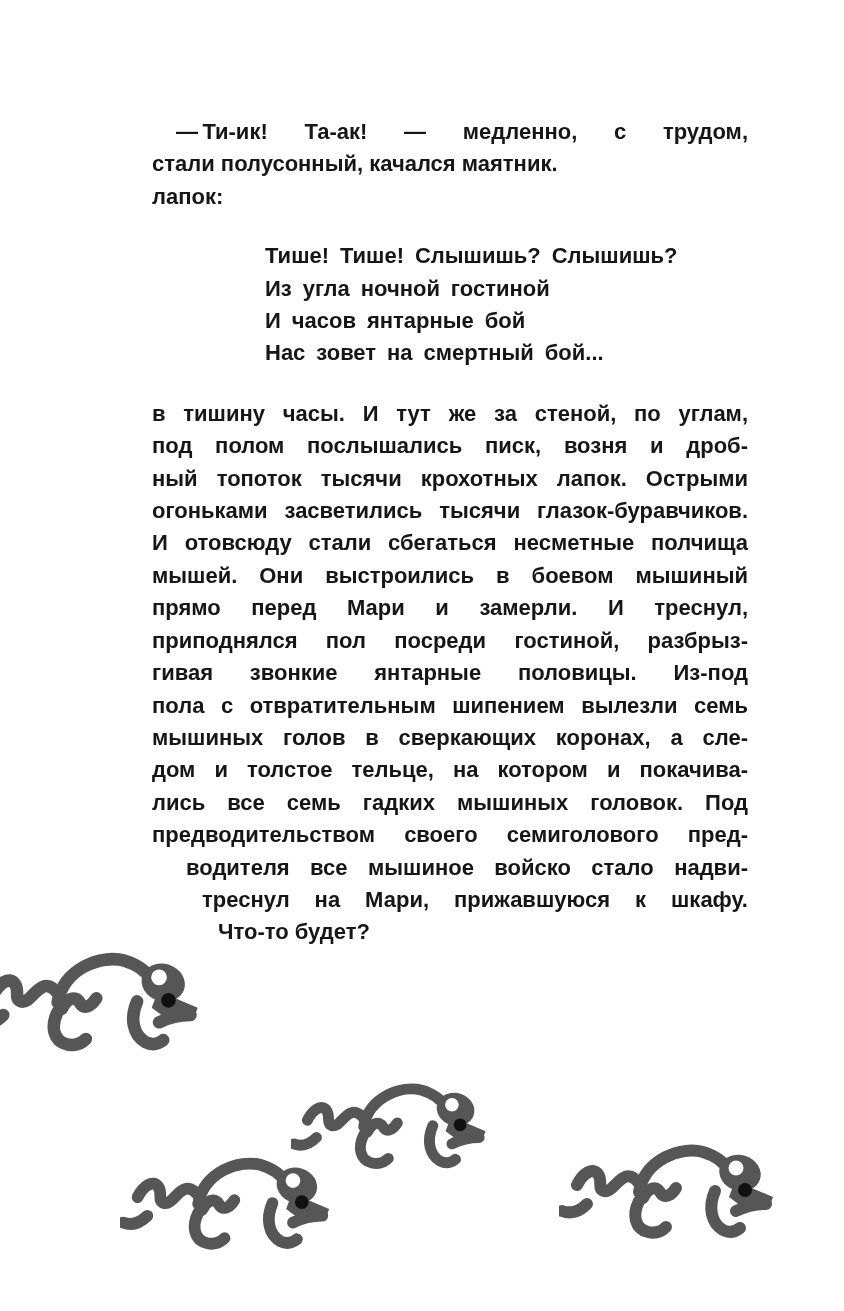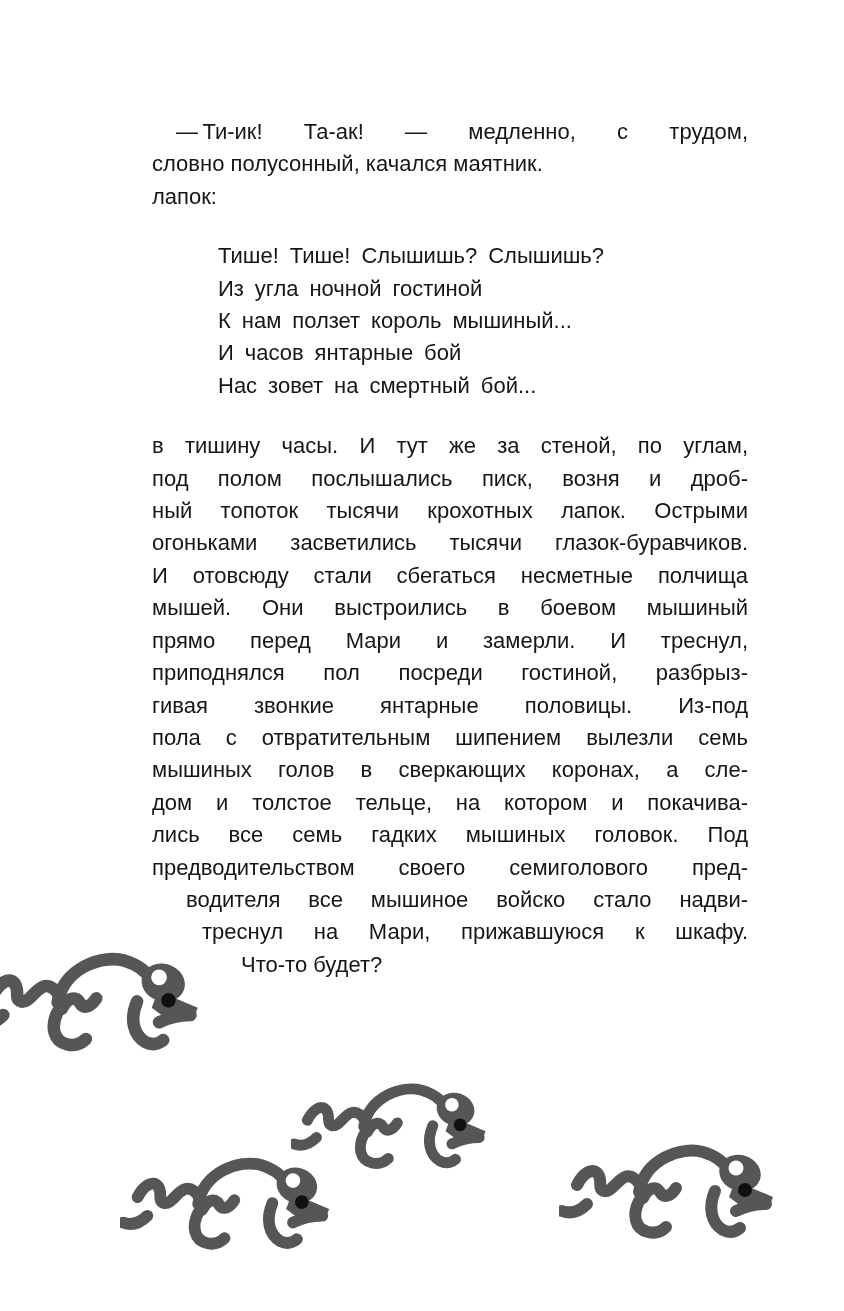"— Ти-ик! Та-ак! — медленно," .page { font-weight: none -> bold }
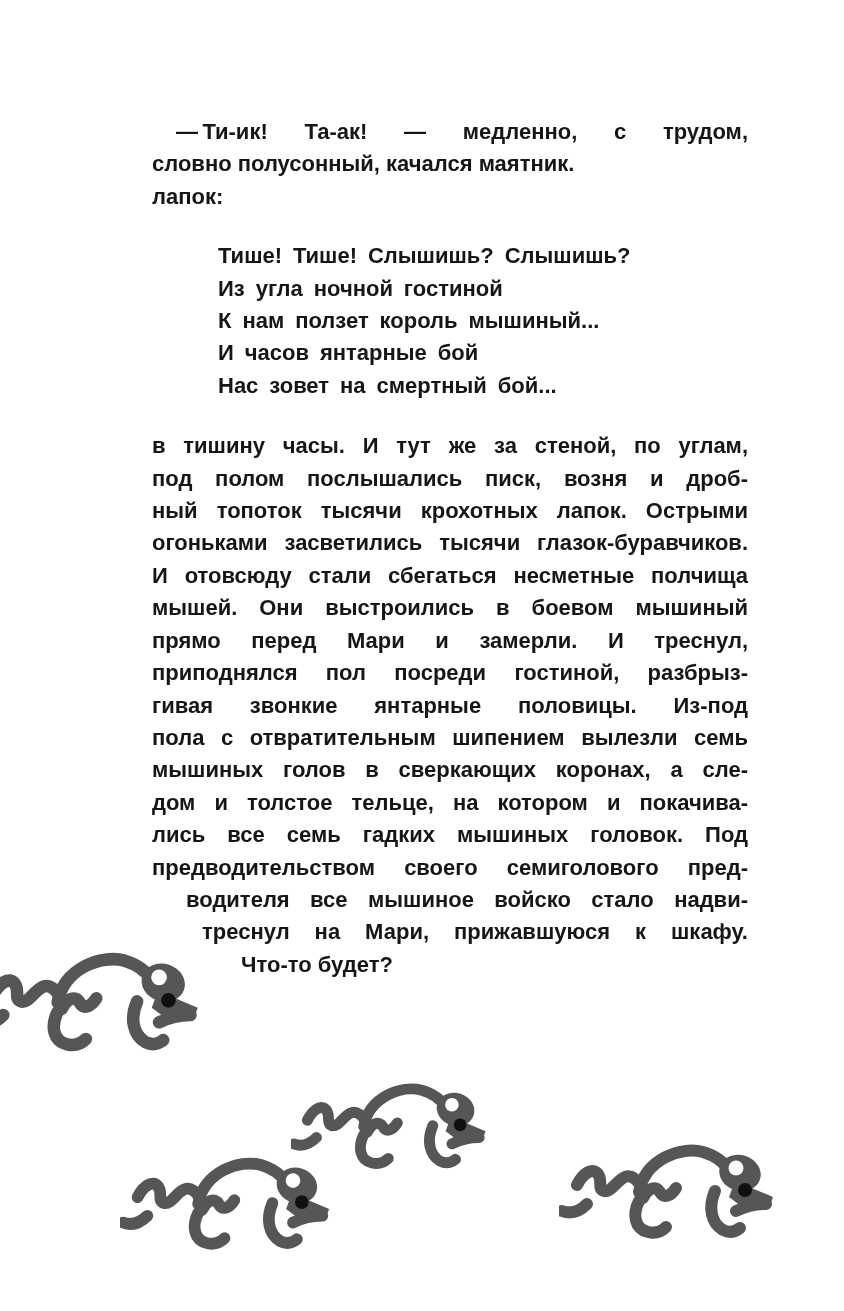"словно полусонный, качался маятник." p.ln { text: словно -> стали }
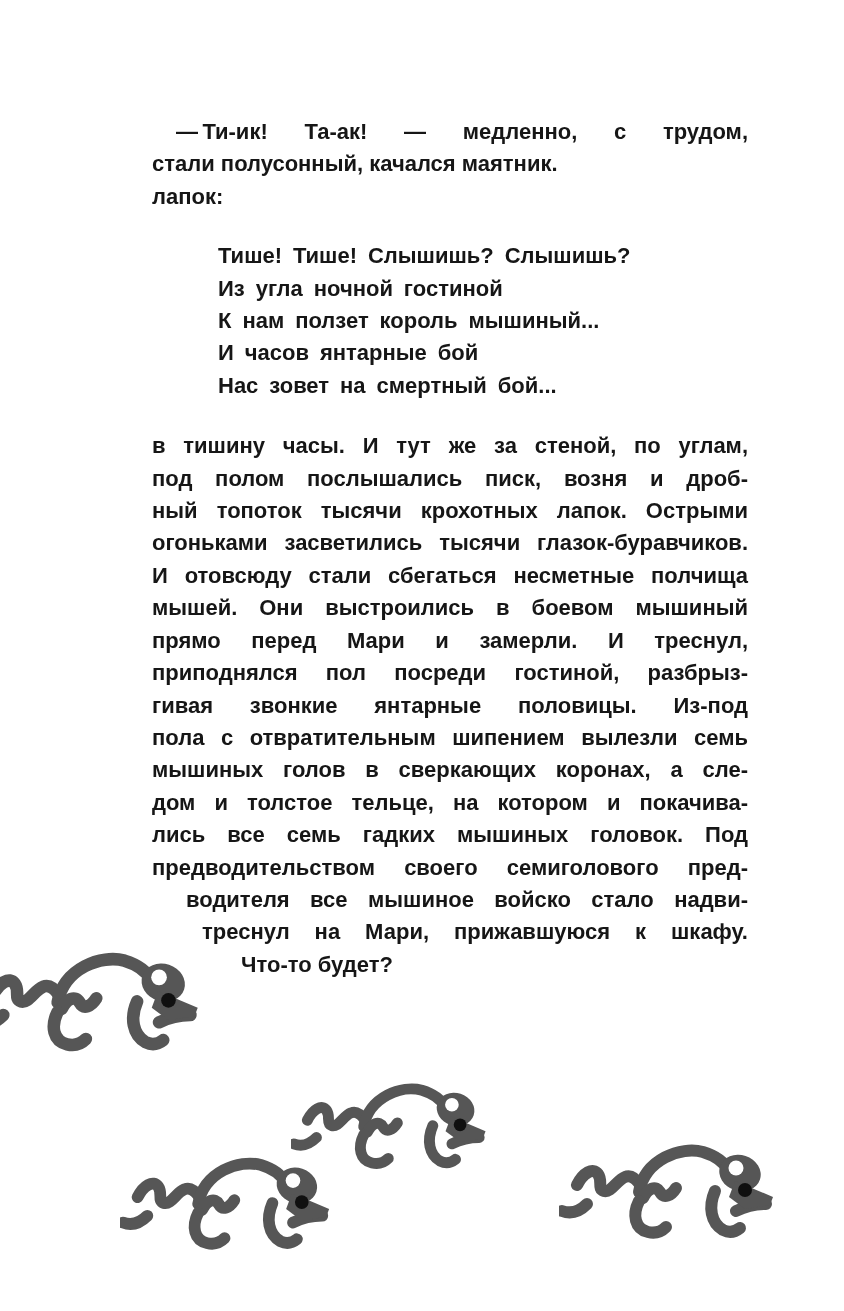"Тише! Тише! Слышишь? Слышишь?" .poem .ln { margin-left: none -> 47px }
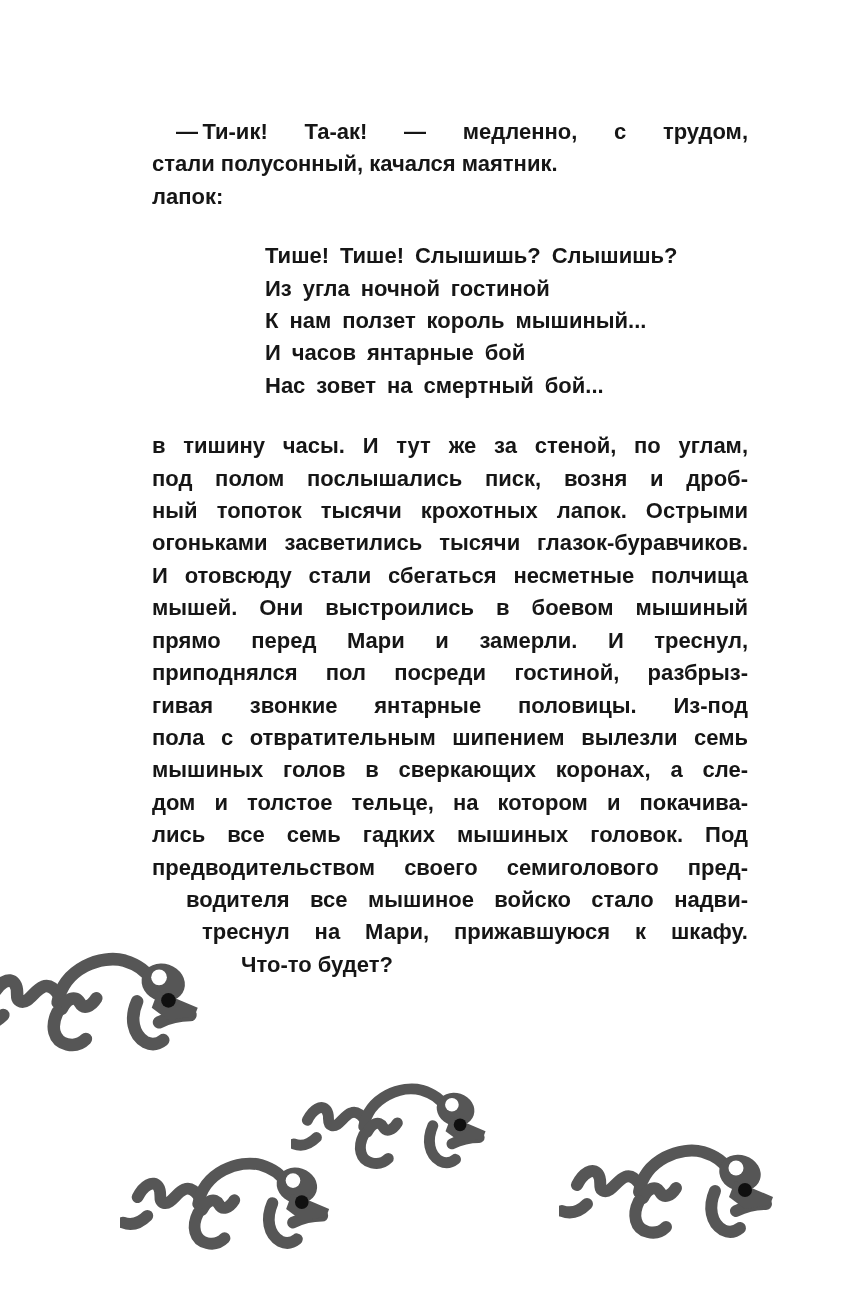"К нам ползет король мышиный..." p.ln { html: <p>К нам ползет король мышиный...</p> -> none }
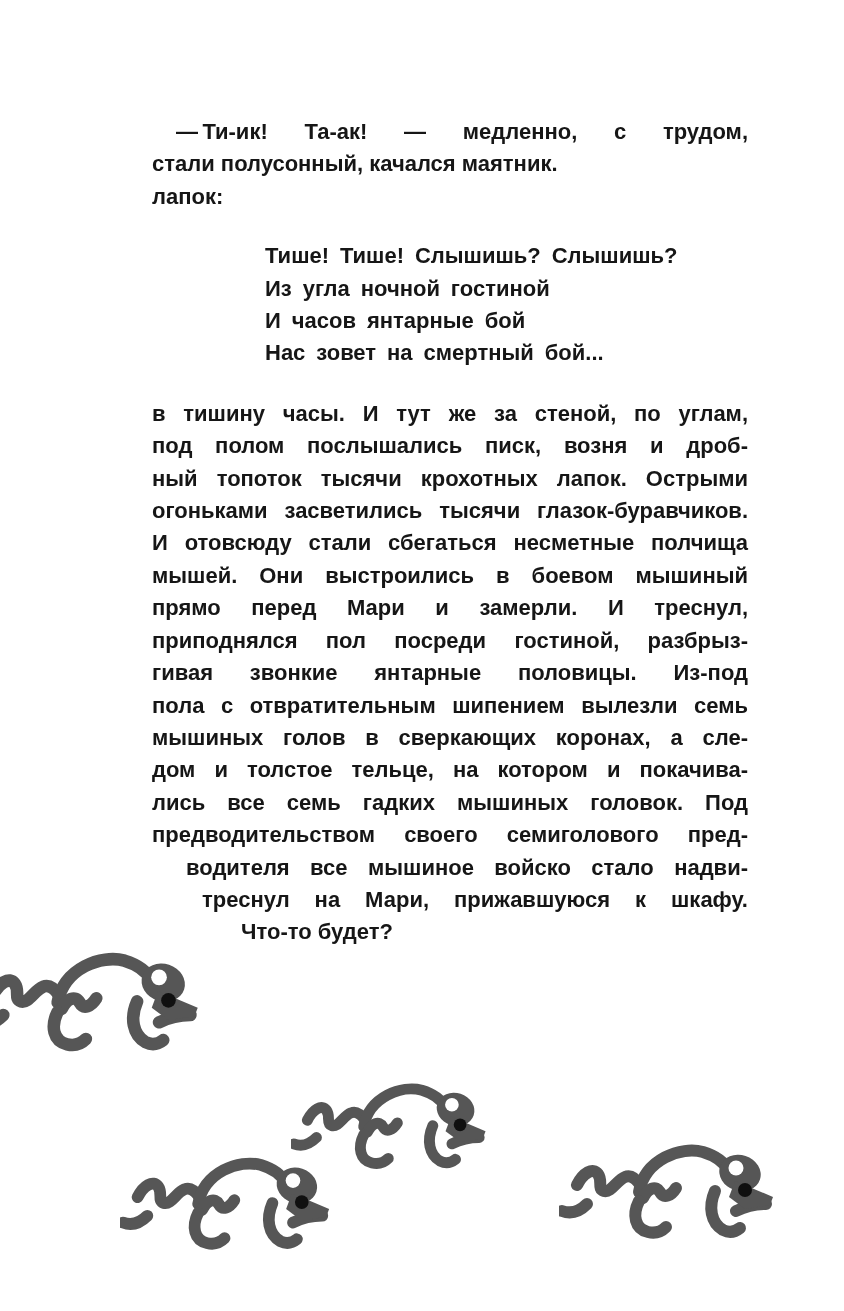"Что-то будет?" .m18 { margin-left: 89px -> 66px }
